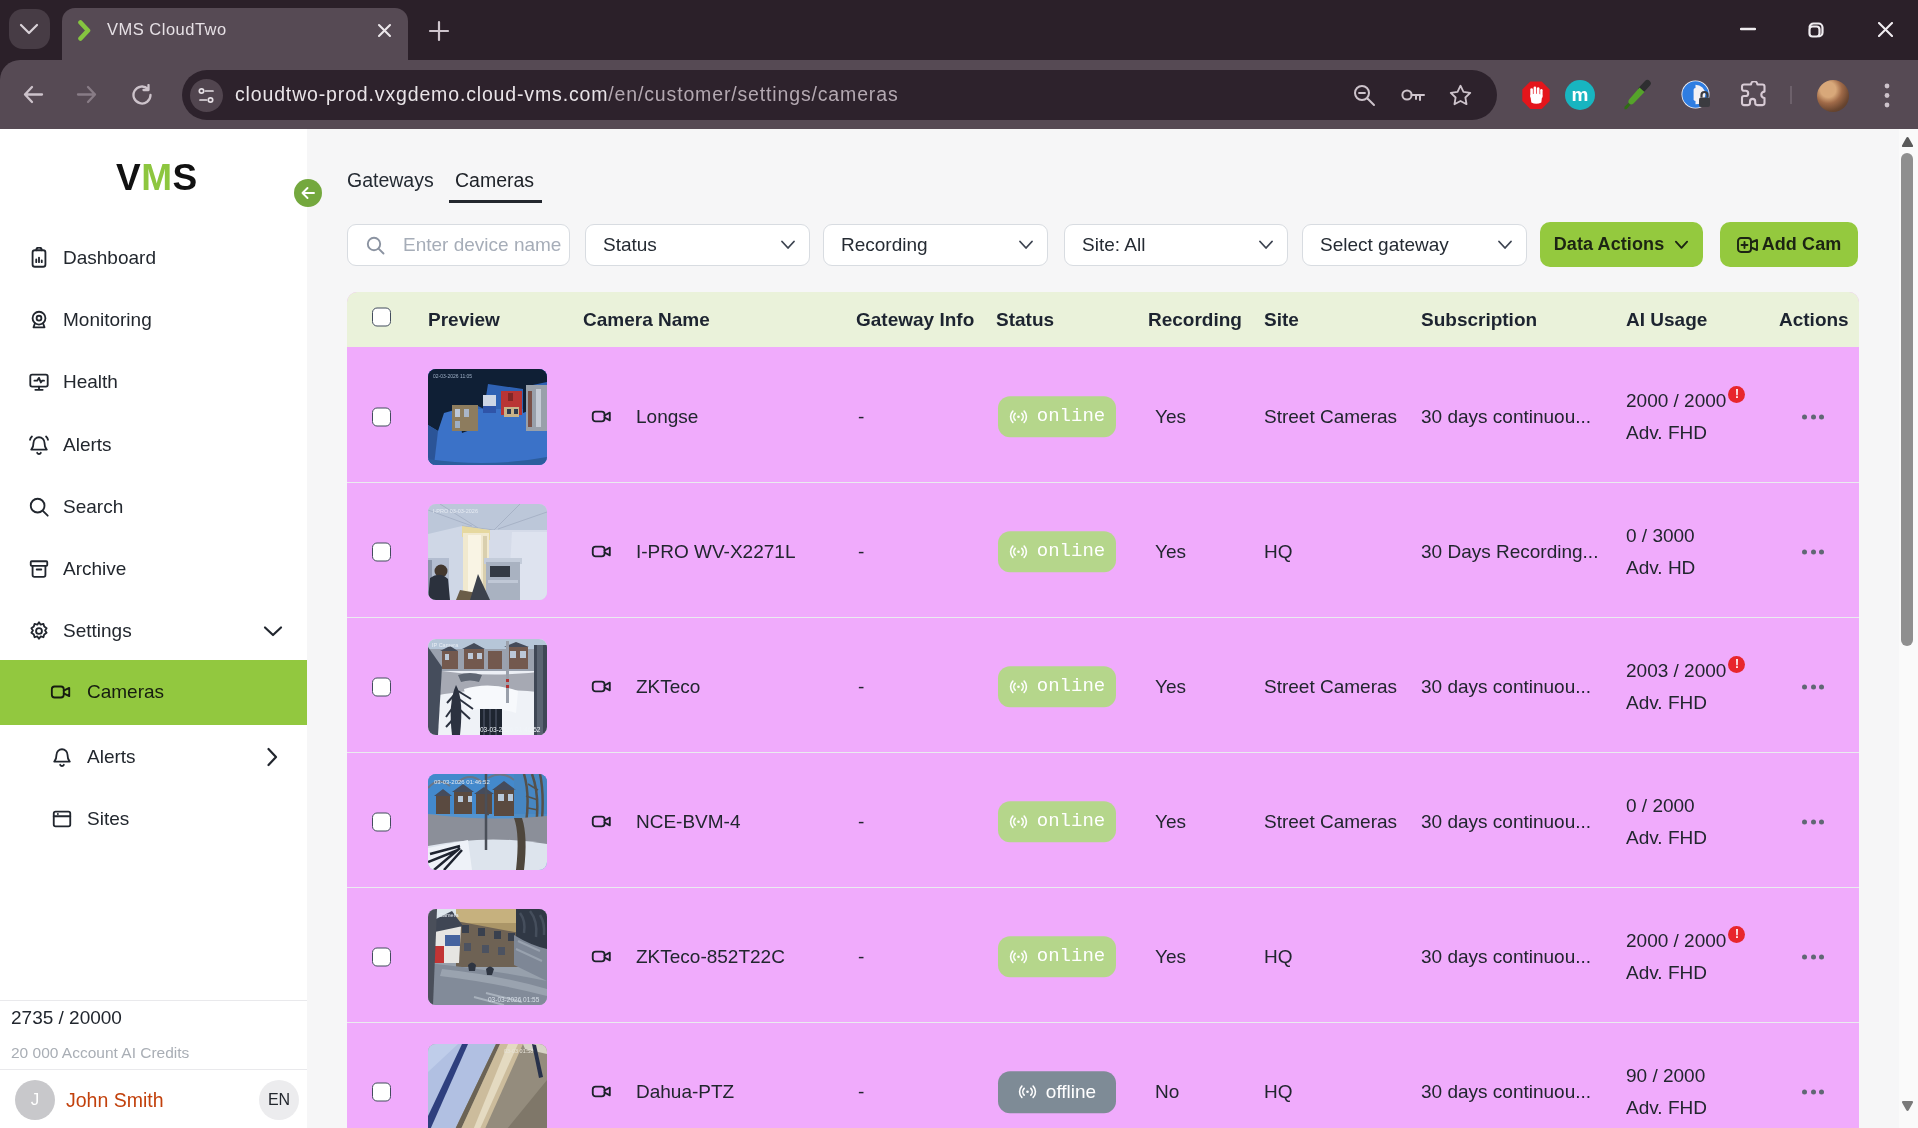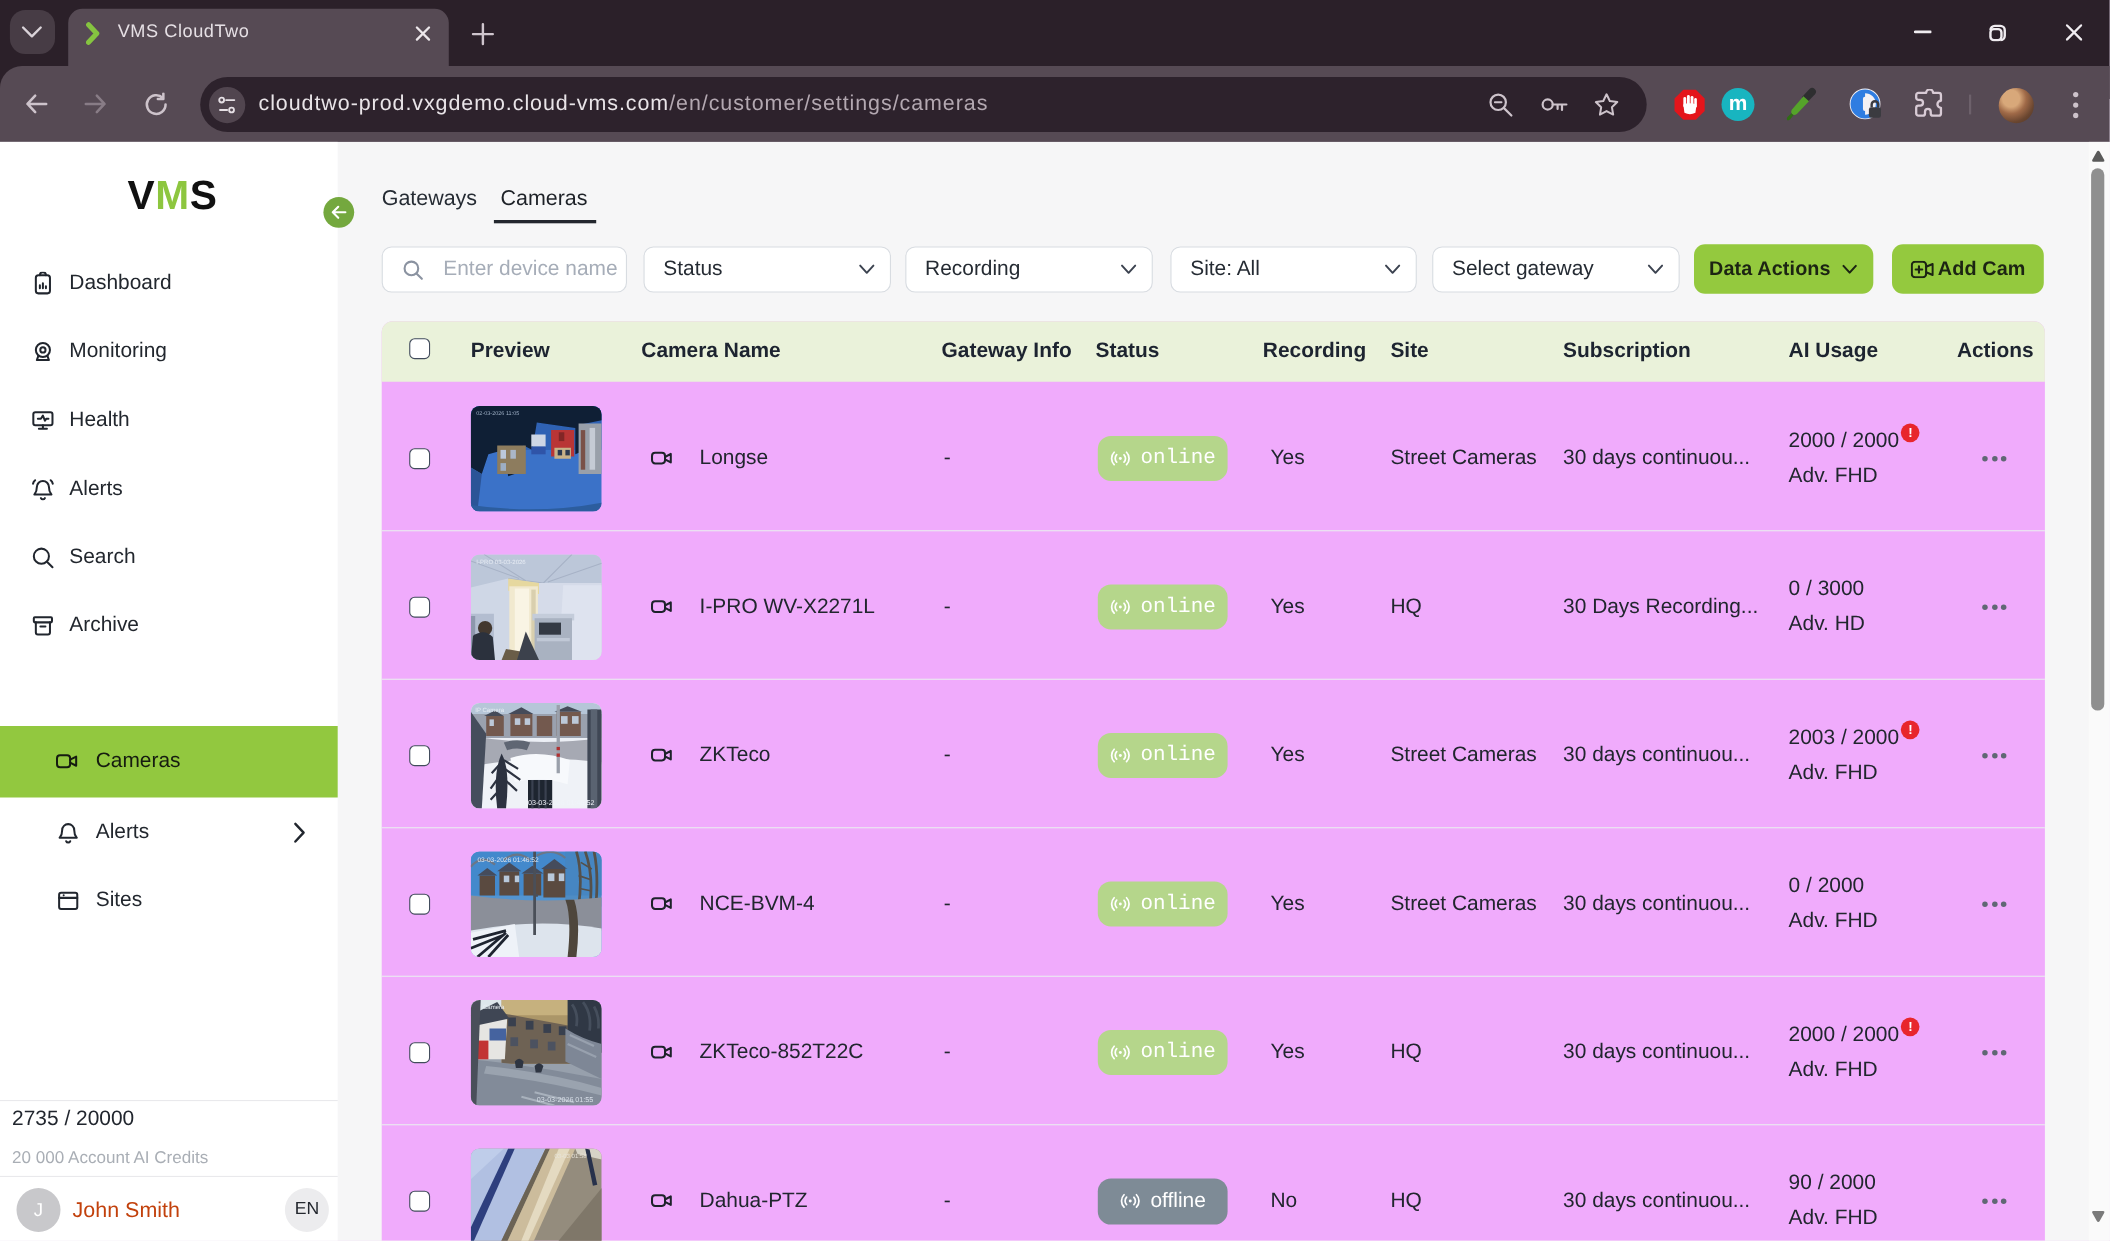"Settings" div.navitem { html: none -> <div> <svg> <circle></circle> <path></path> </svg> <span>Settings</span> <svg> <path></path> </svg> </div> }
